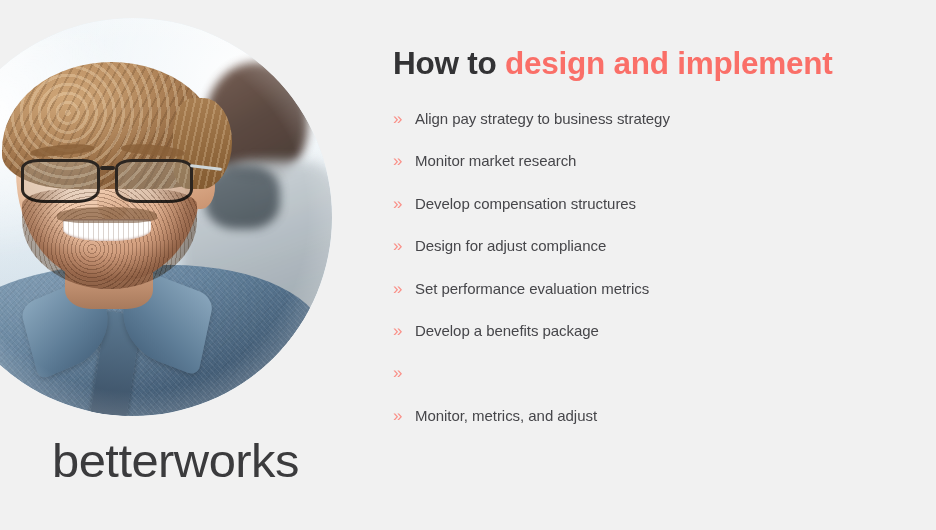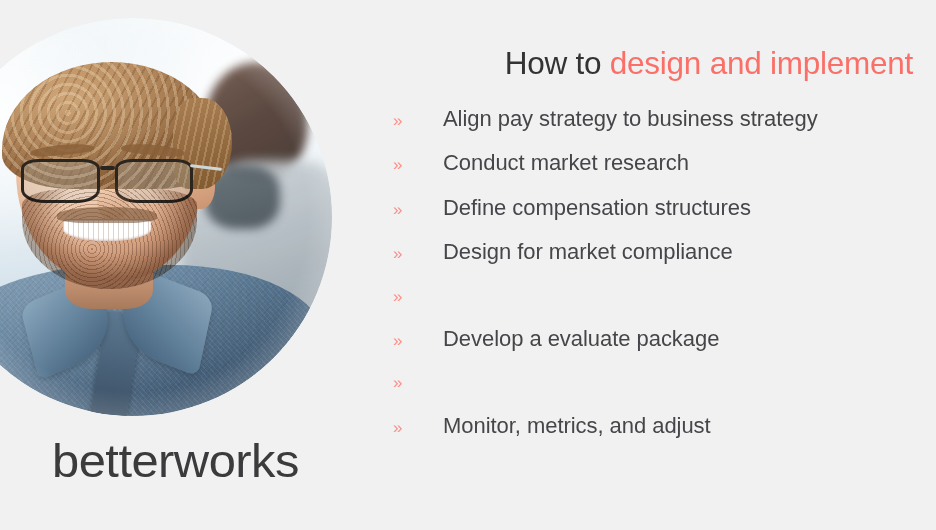"How to design and implement" .headline { font-weight: 400 -> 700; text-align: right -> none }
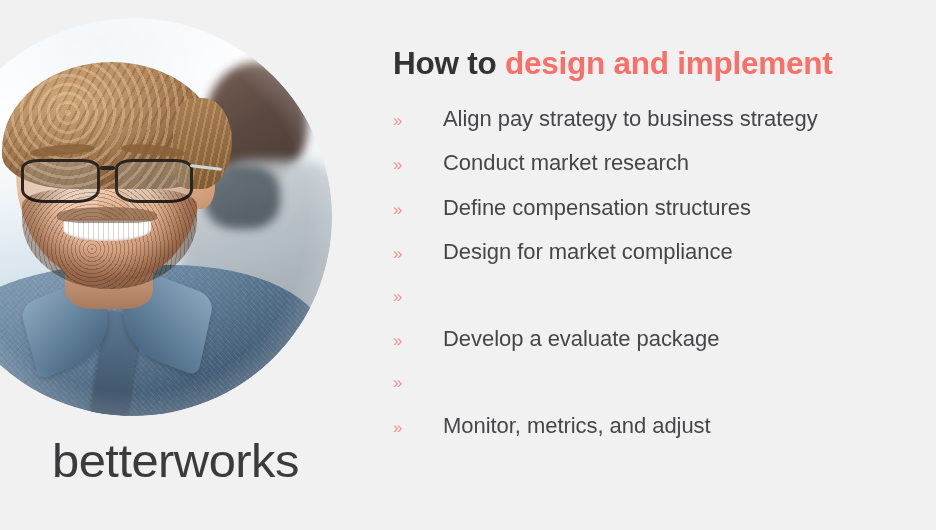"Align pay strategy to business" .bullet-text { font-size: 22px -> 15px; margin-left: 28px -> none }
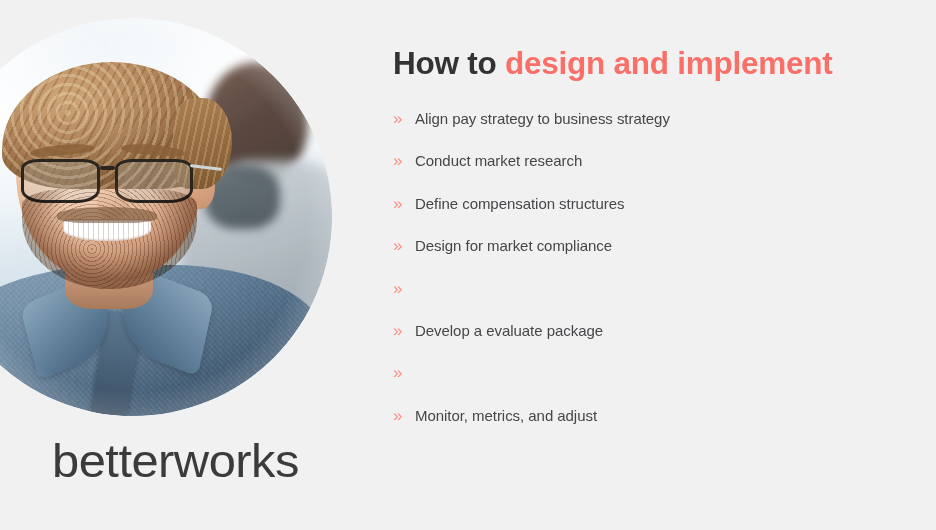"Conduct market research" span.bullet-text { text: Conduct -> Monitor }
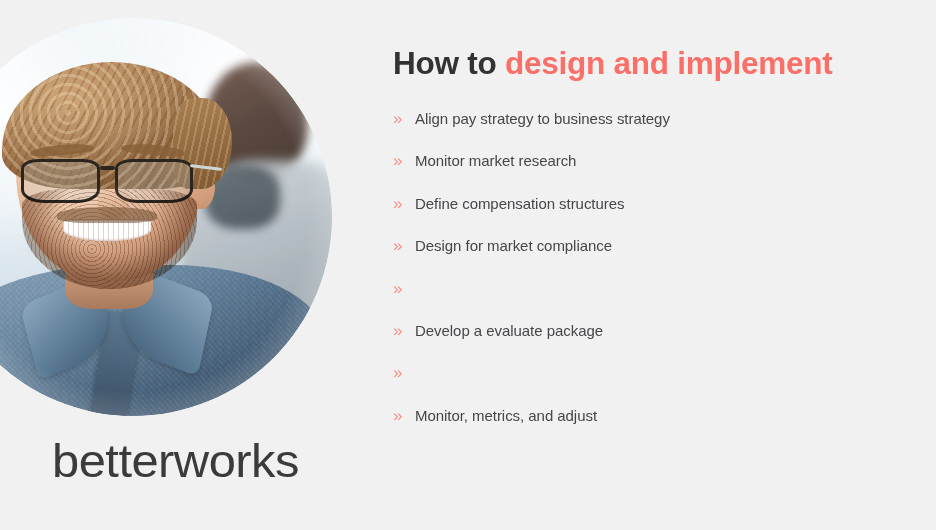"Define compensation structures" span.bullet-text { text: Define -> Develop }
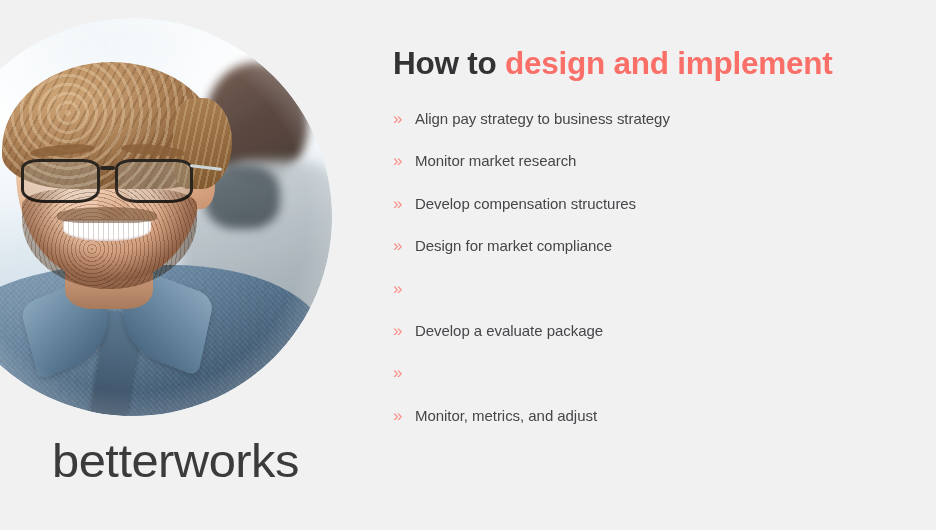"Design for market compliance" span.bullet-text { text: market -> adjust }
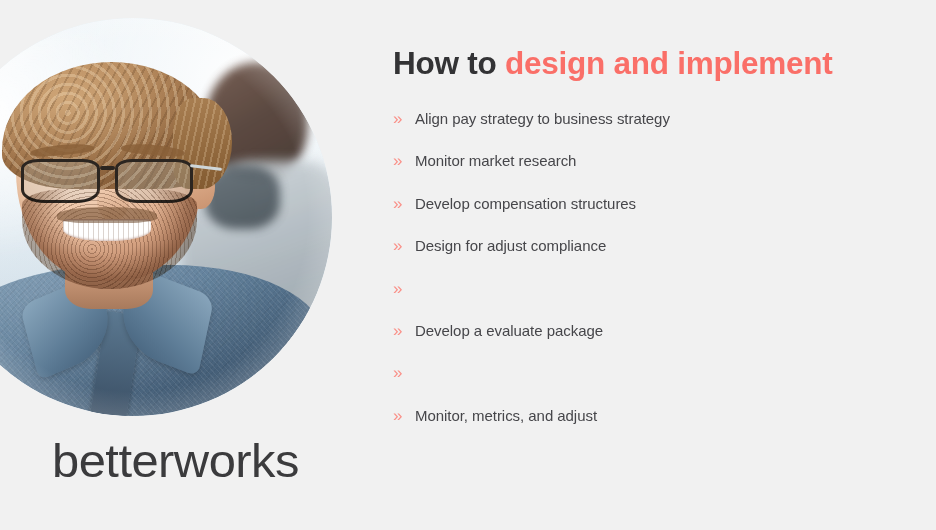"Set performance evaluation metrics" span.bullet-text { html: none -> <span>Set performance evaluation metrics</span> }
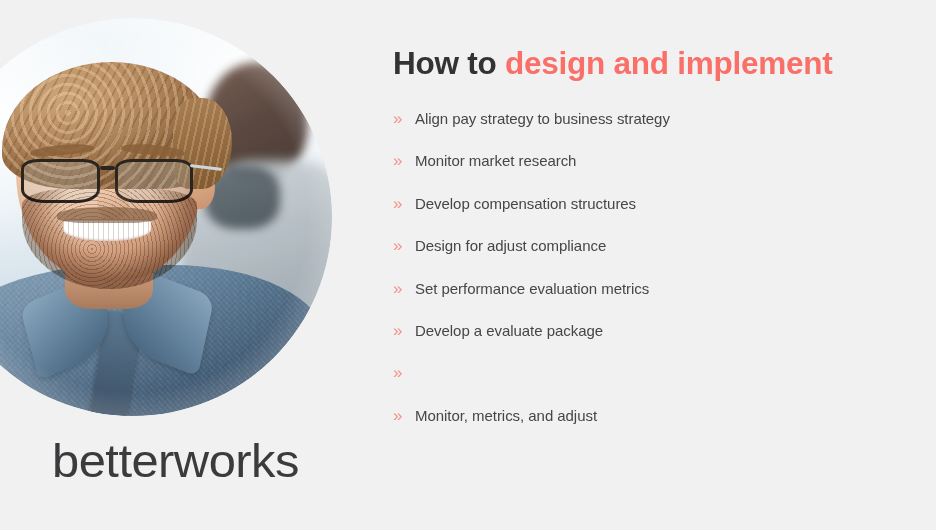"Develop a evaluate package" span.bullet-text { text: evaluate -> benefits }
